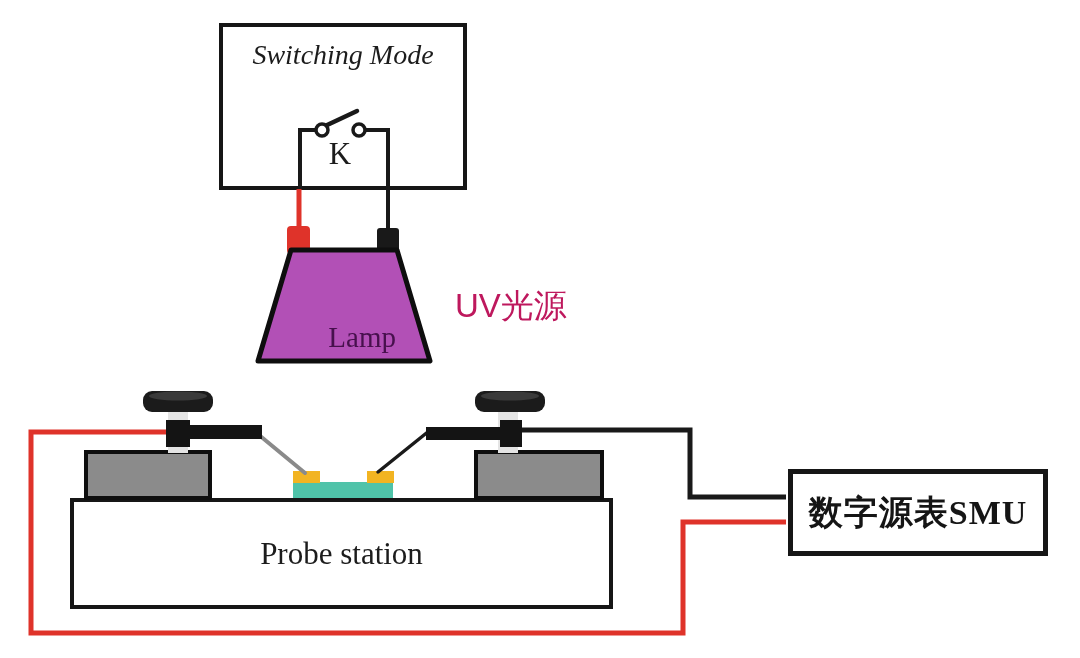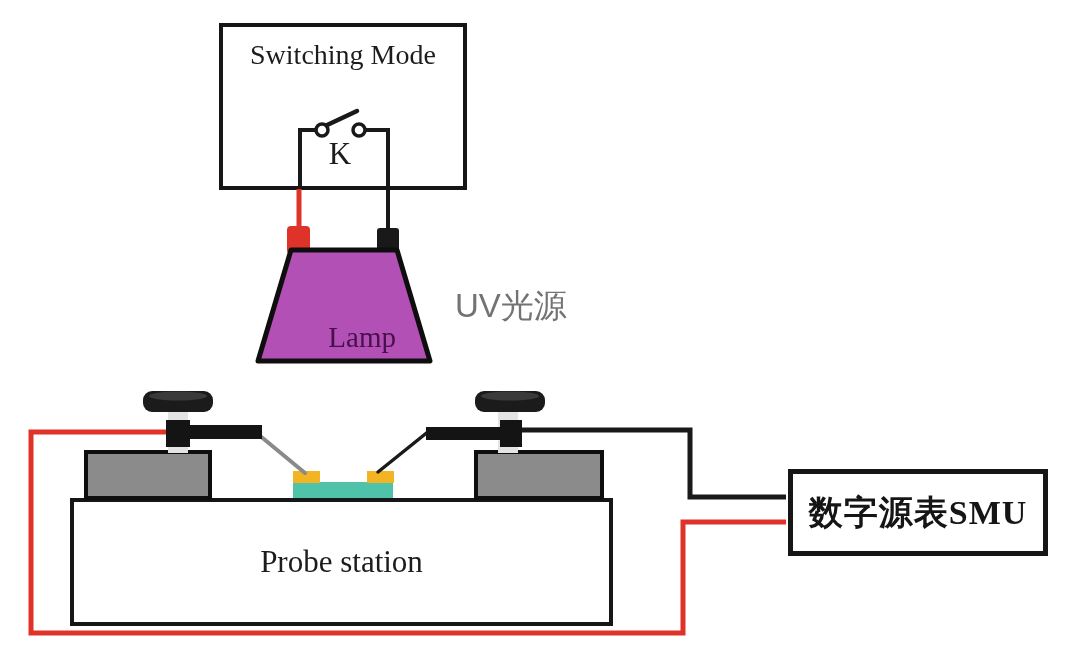"Switching Mode" .psu-line { font-style: none -> italic }
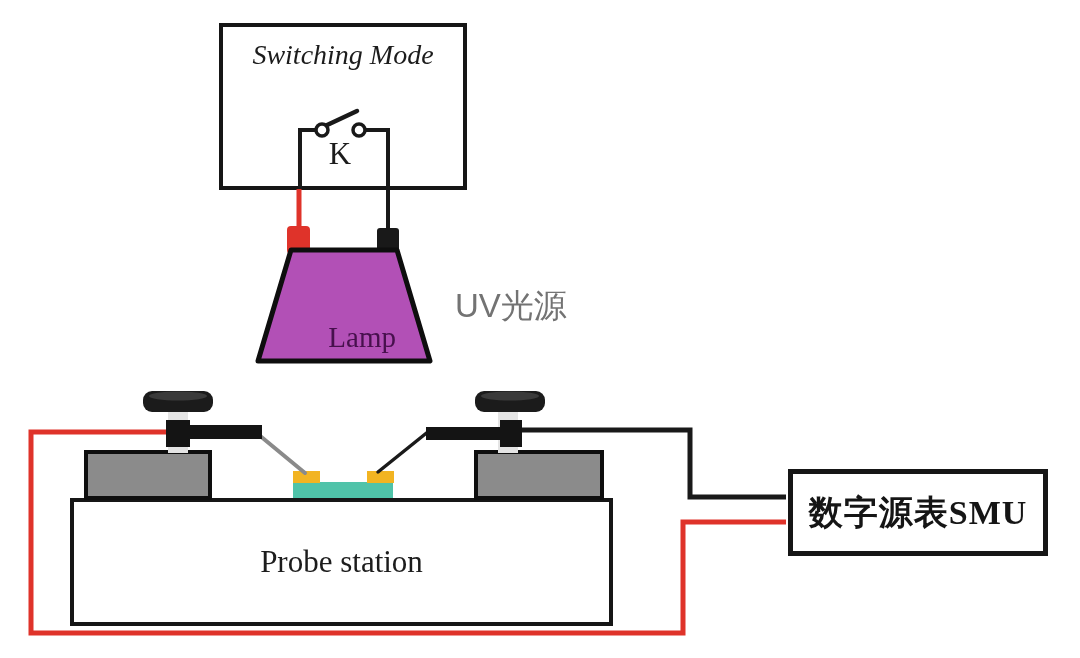"UV光源" .uv-label { color: #737373 -> #be185d }
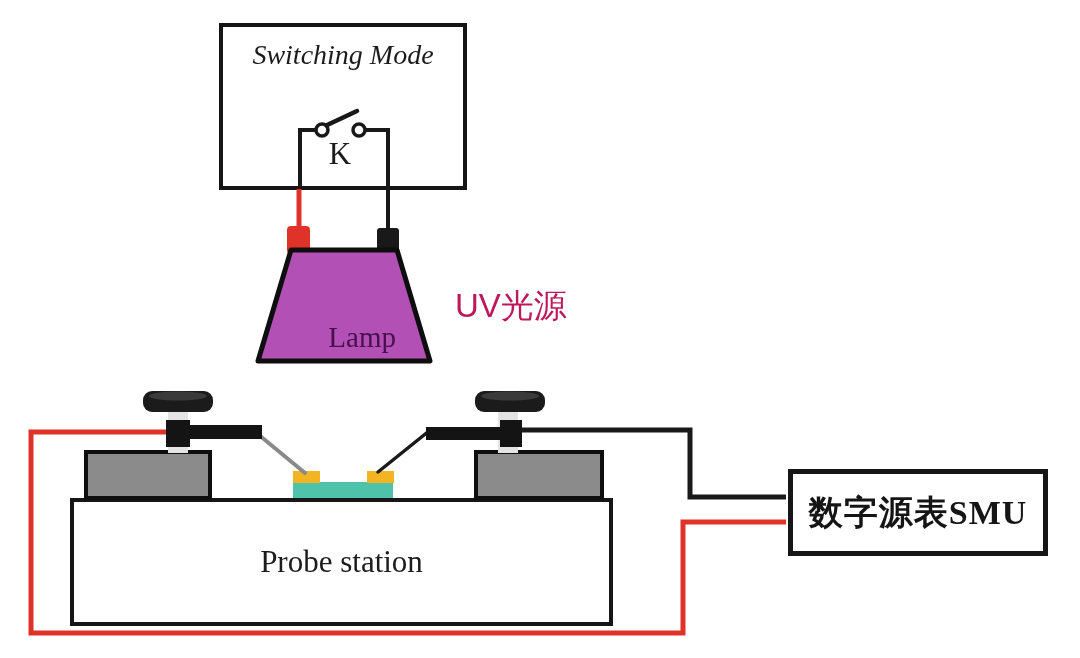"Probe station" .probe-station { height: 128px -> 111px }
